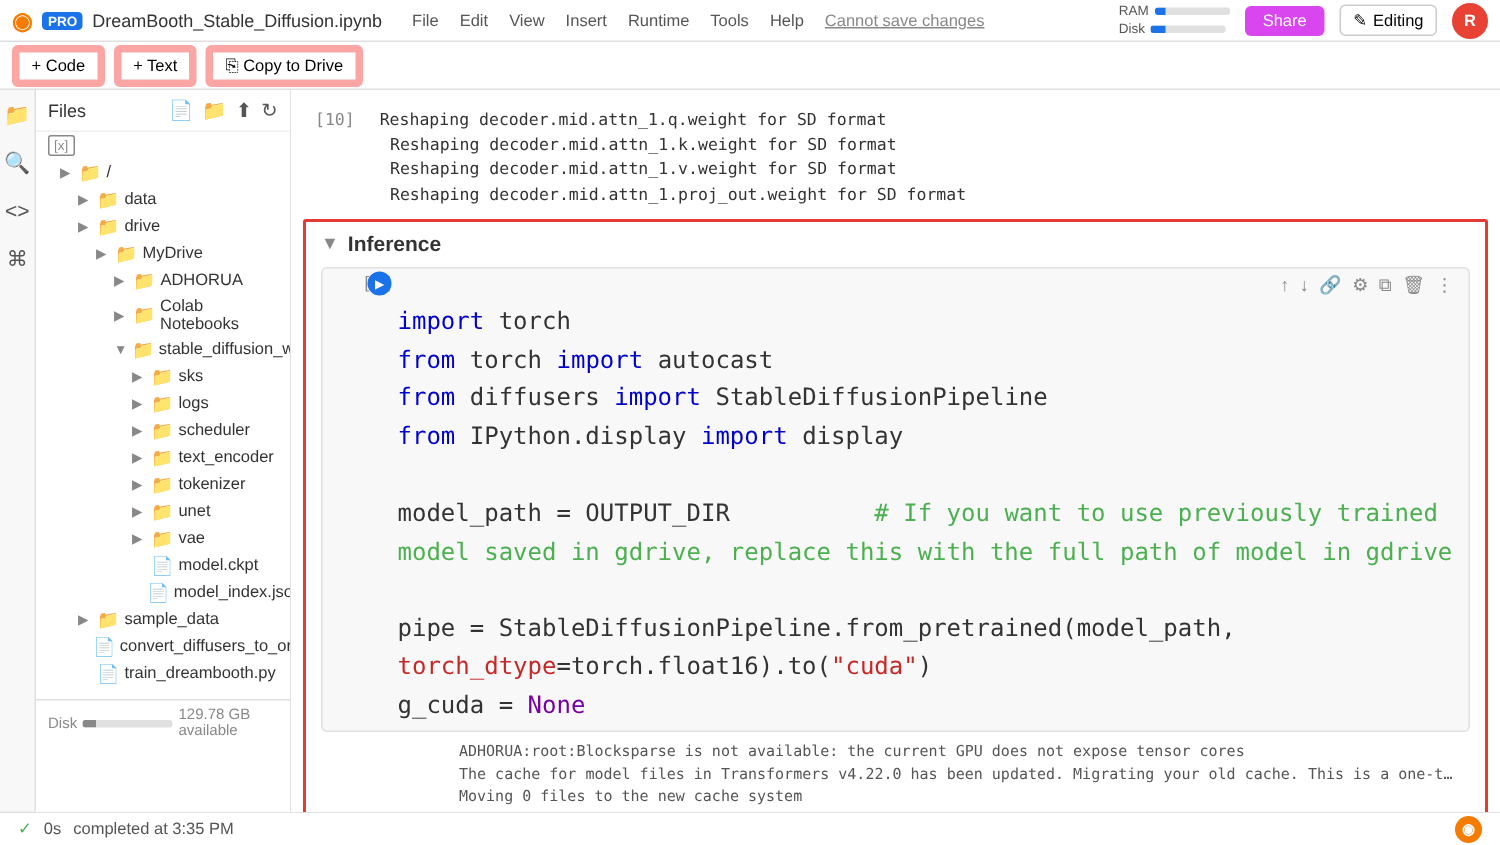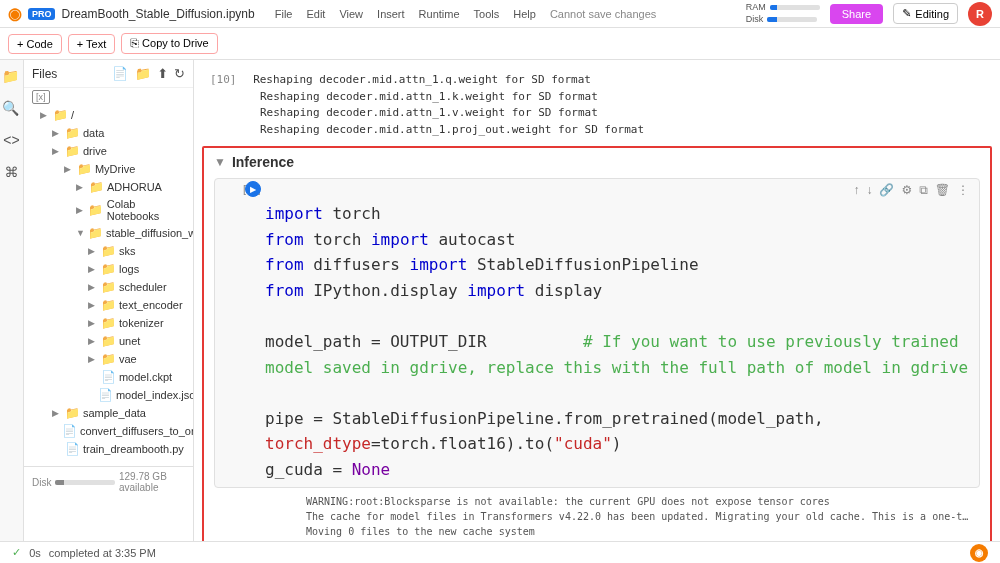"Cannot save changes" span { text-decoration: none -> underline }
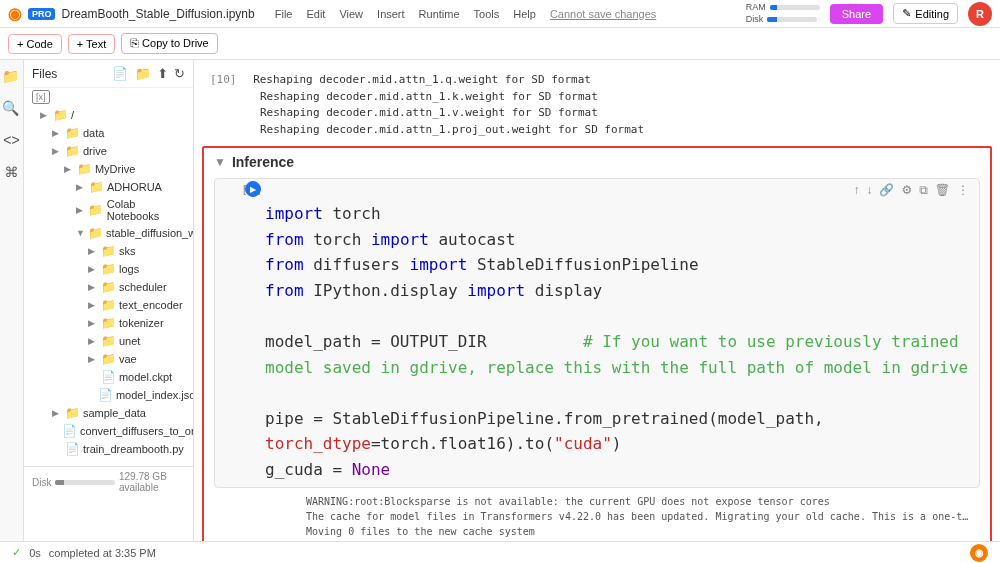"+ Code" .toolbar-btn { border: 1px solid #fca5a5 -> 5px solid #fca5a5 }
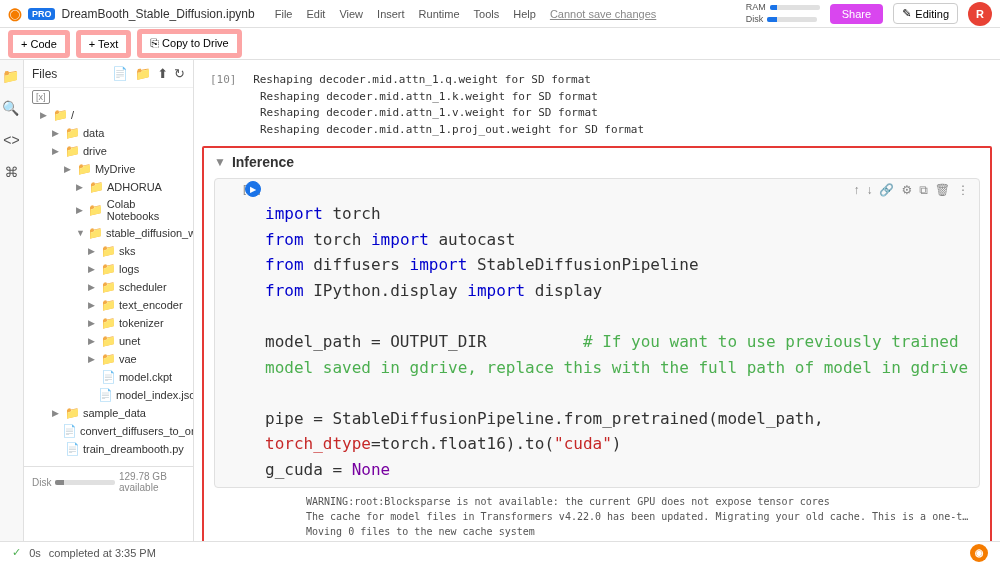"WARNING:root:Blocksparse is not" div.warning-text { text: WARNING:root:Blocksparse -> ADHORUA:root:Blocksparse }
